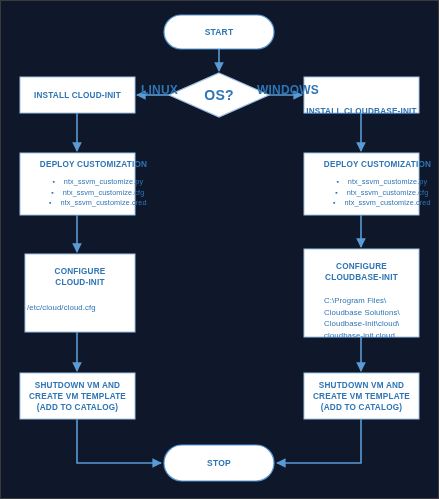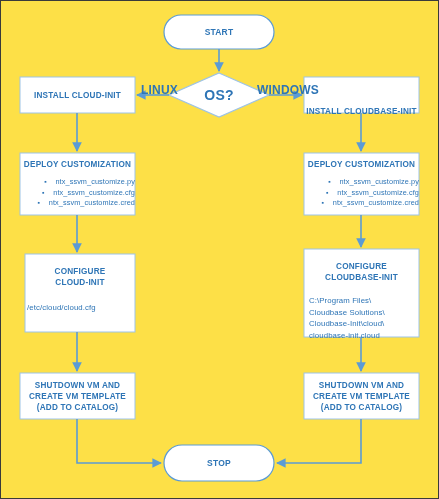"START" #page { background: #fde047 -> #0f172a }
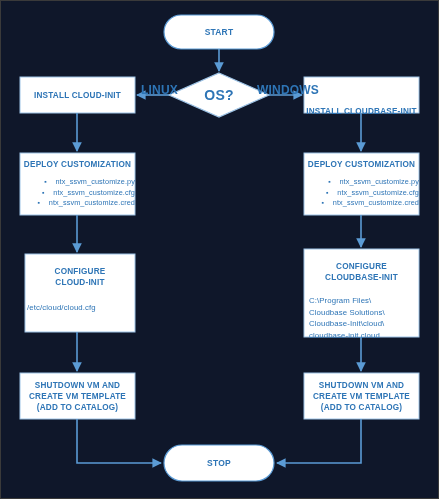"DEPLOY CUSTOMIZATION" .deploy-box { align-items: flex-end -> center; margin-left: none -> 16px }
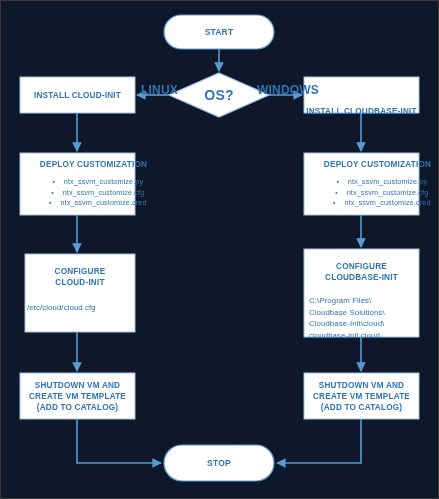"C:\Program Files\" .path-right { padding-left: 5px -> 20px }
